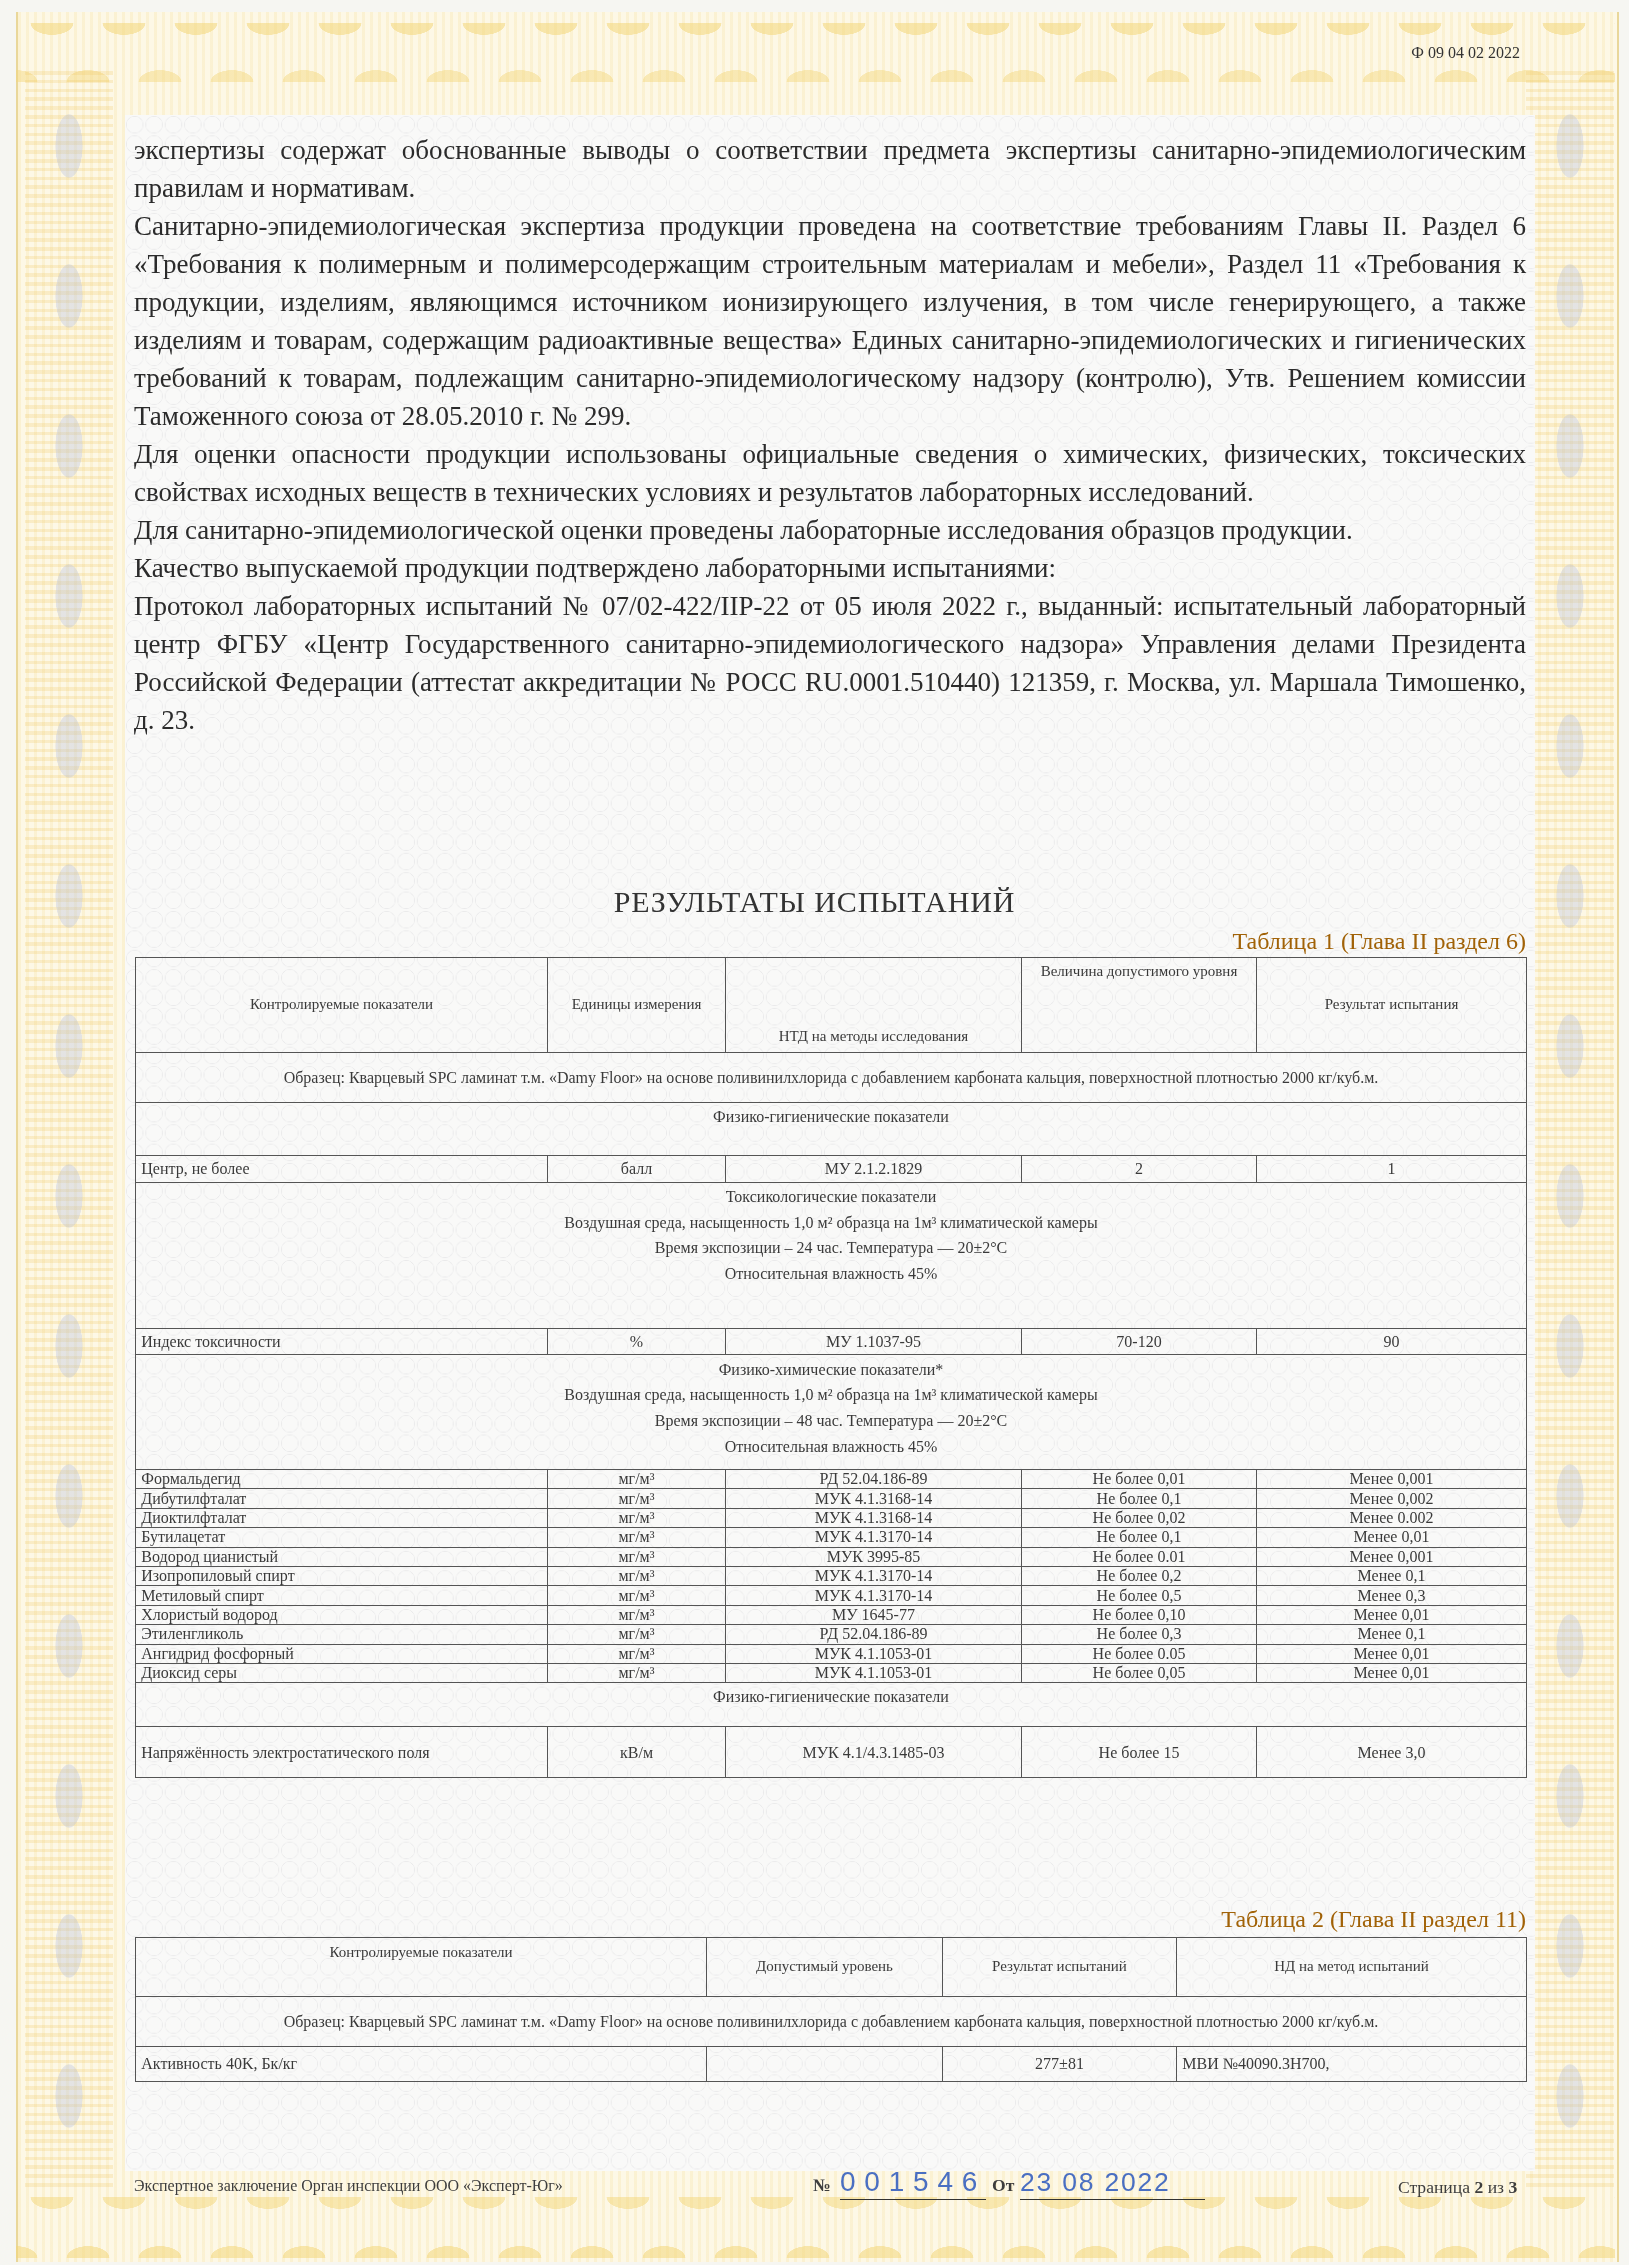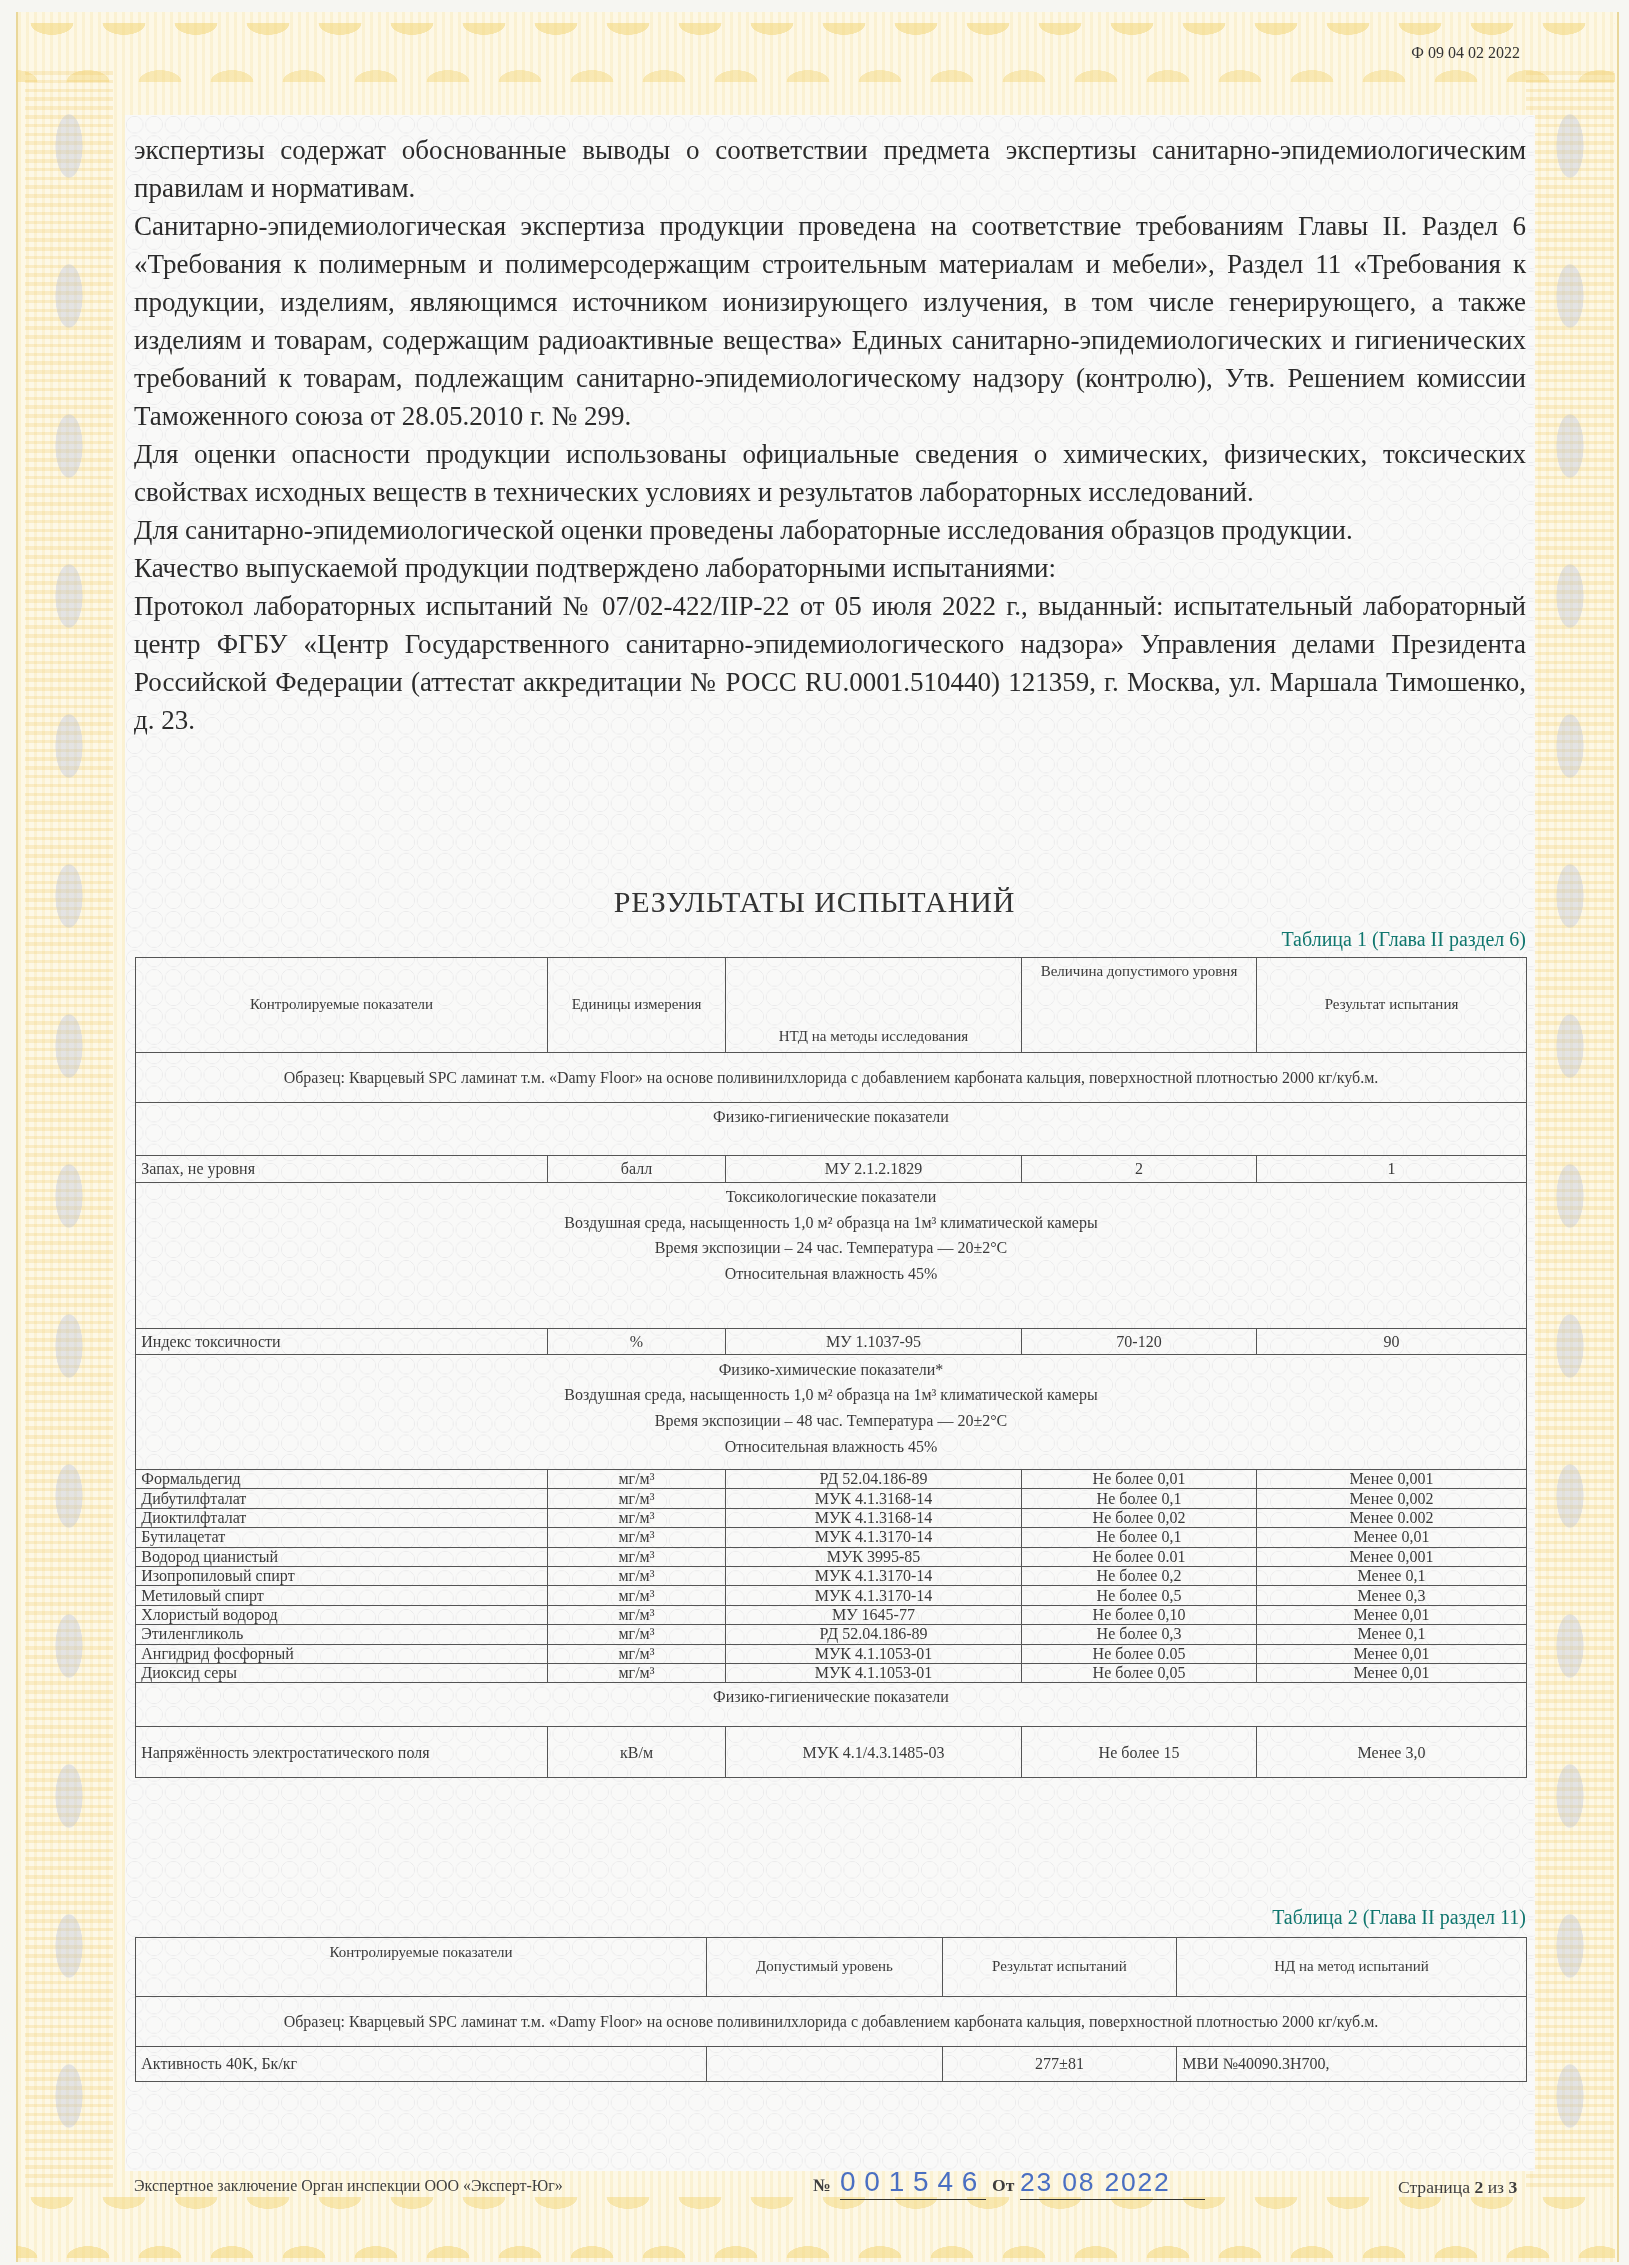"Таблица 1 (Глава II раздел" .table-caption { color: #0f766e -> #a16207; font-size: 20px -> 24px }
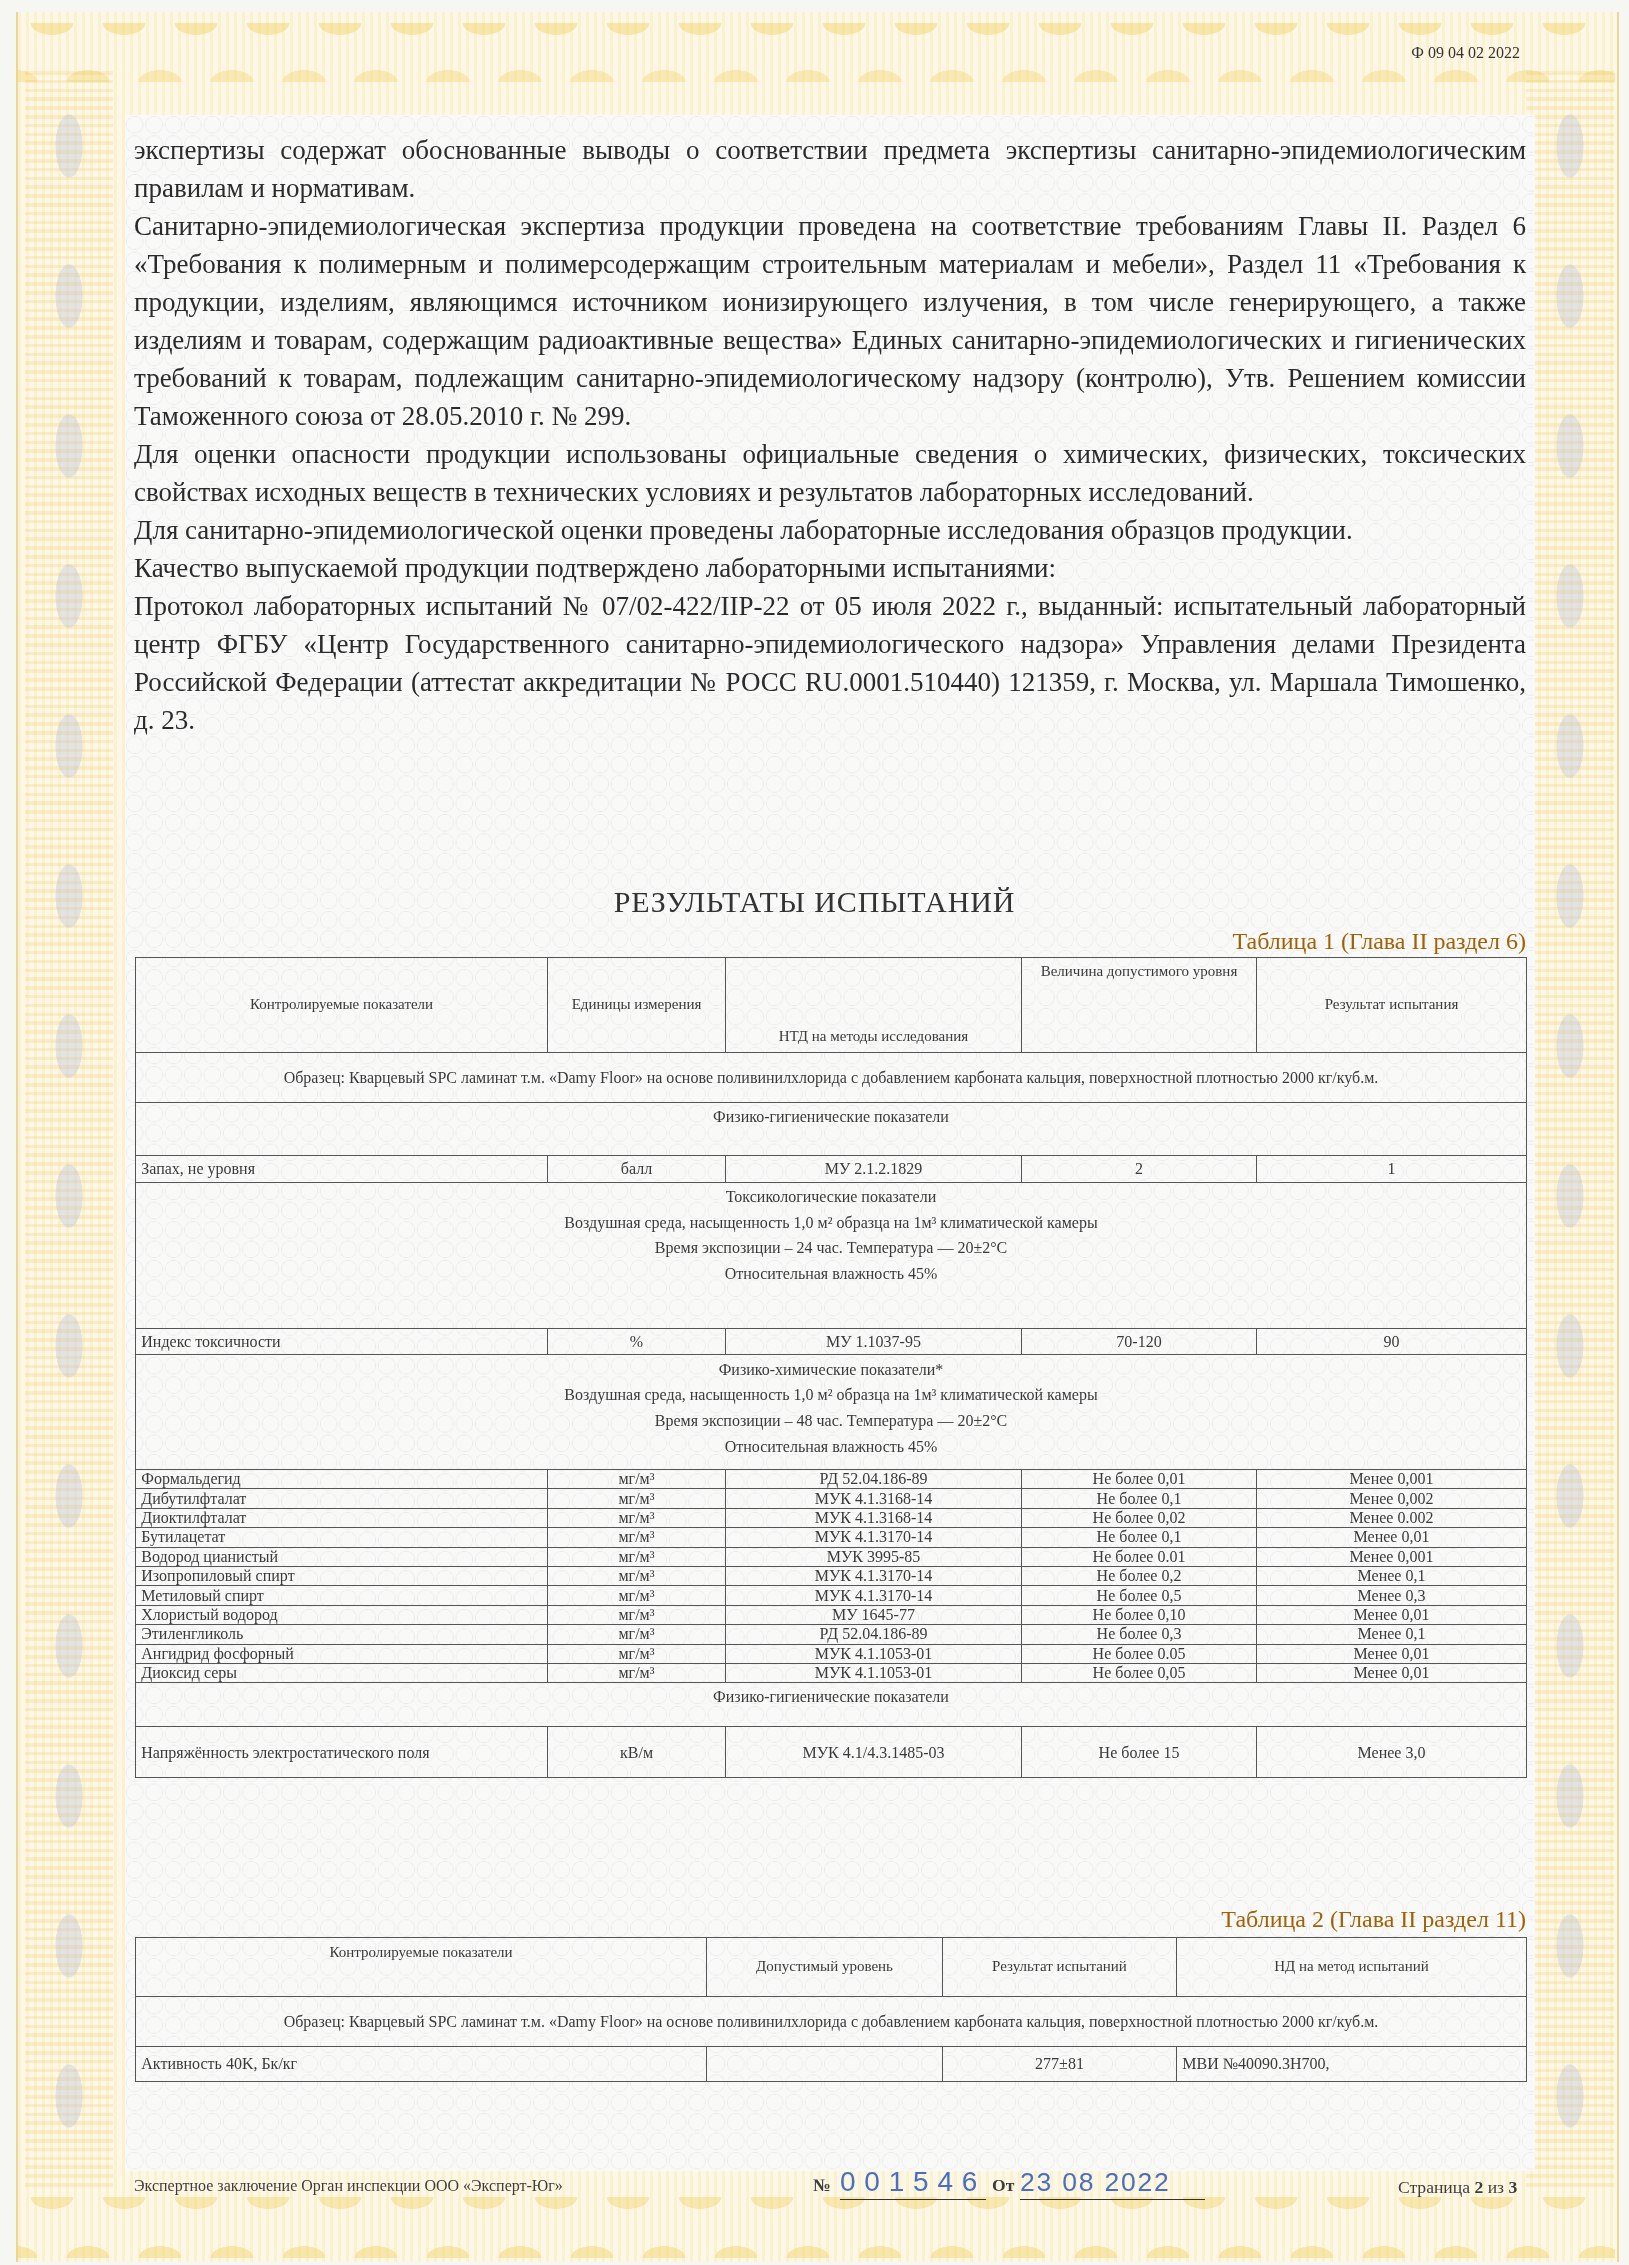"Запах, не уровня" td.l { text: Запах, не уровня -> Центр, не более }
